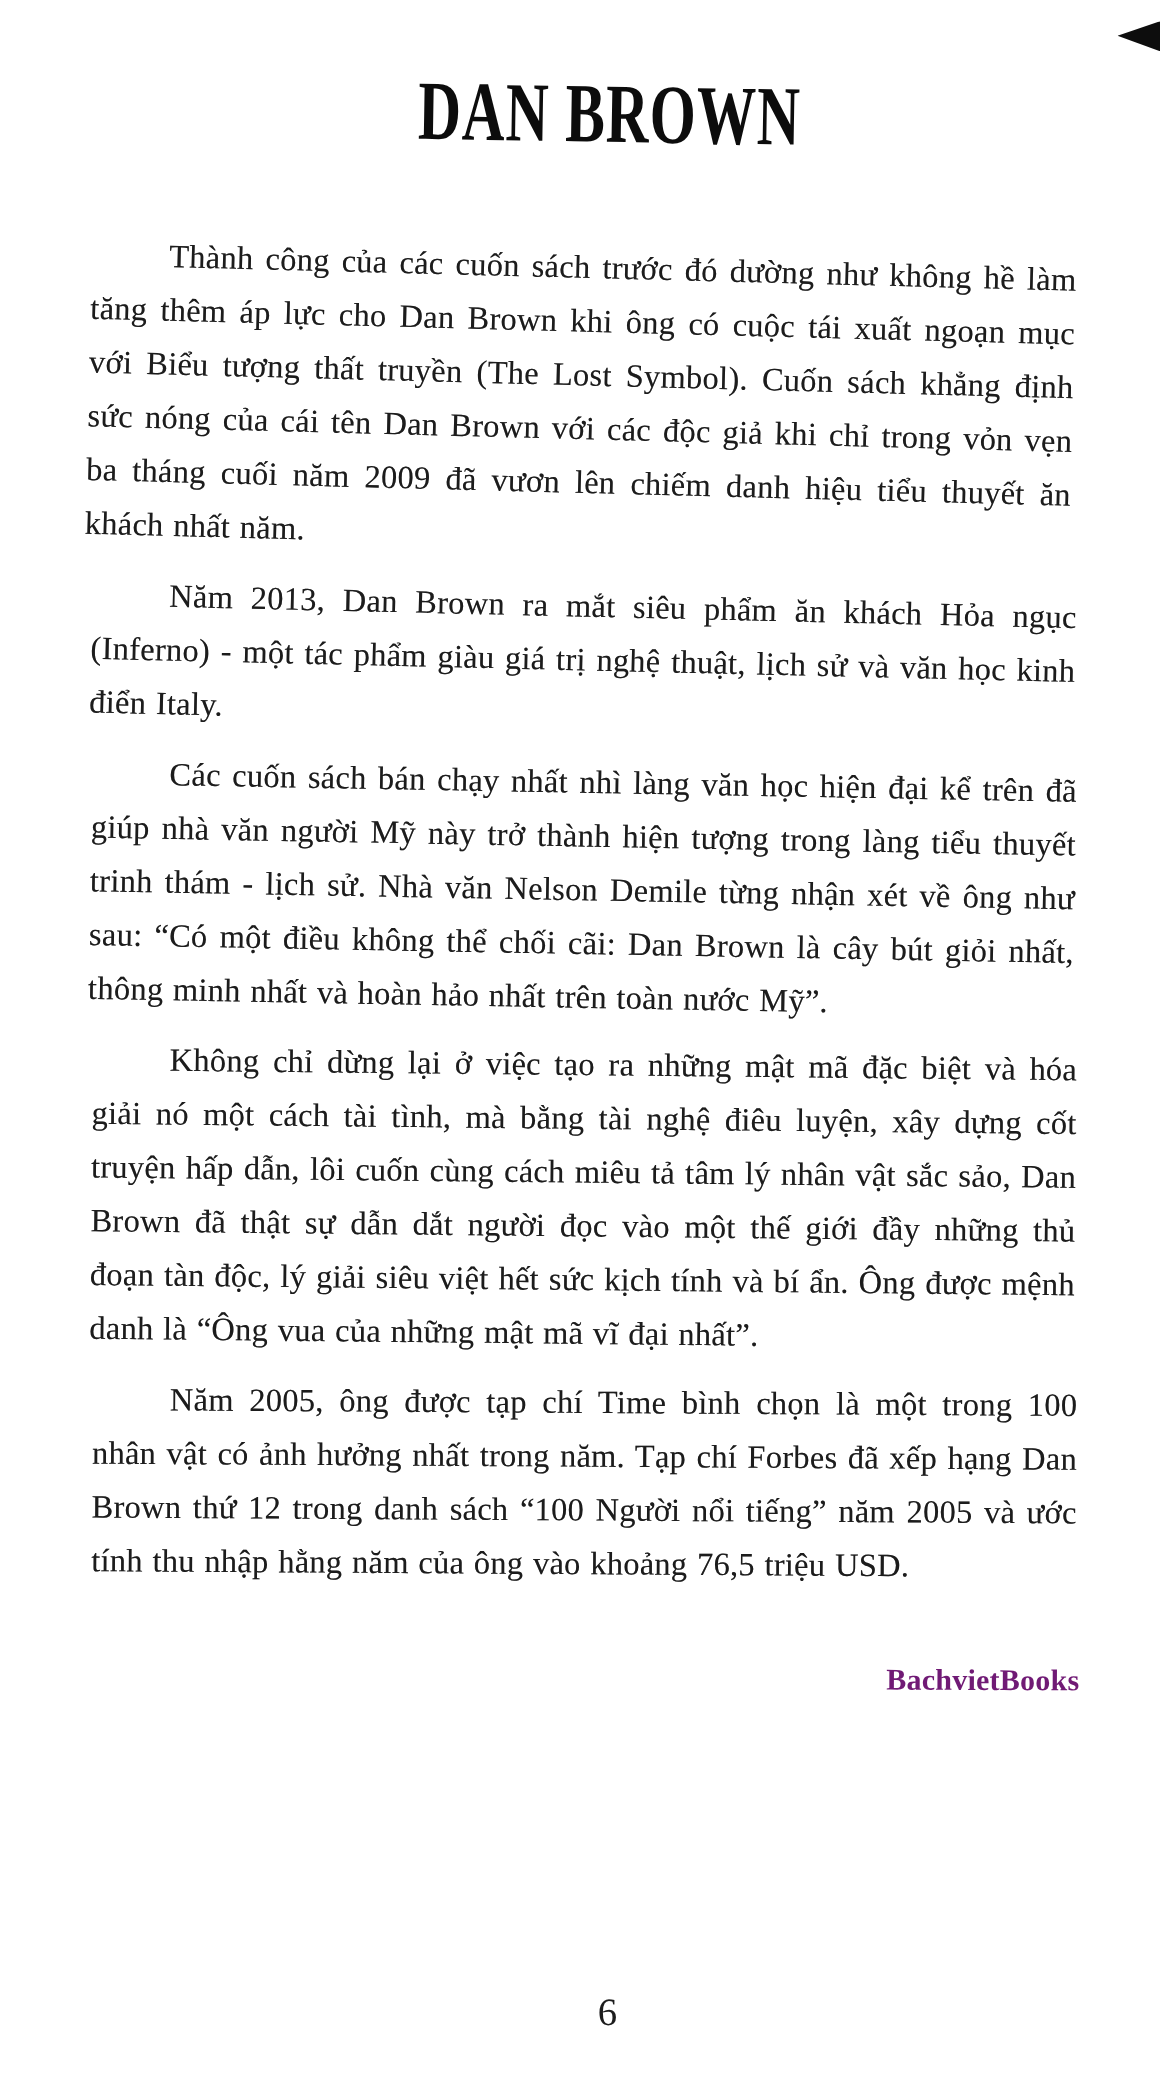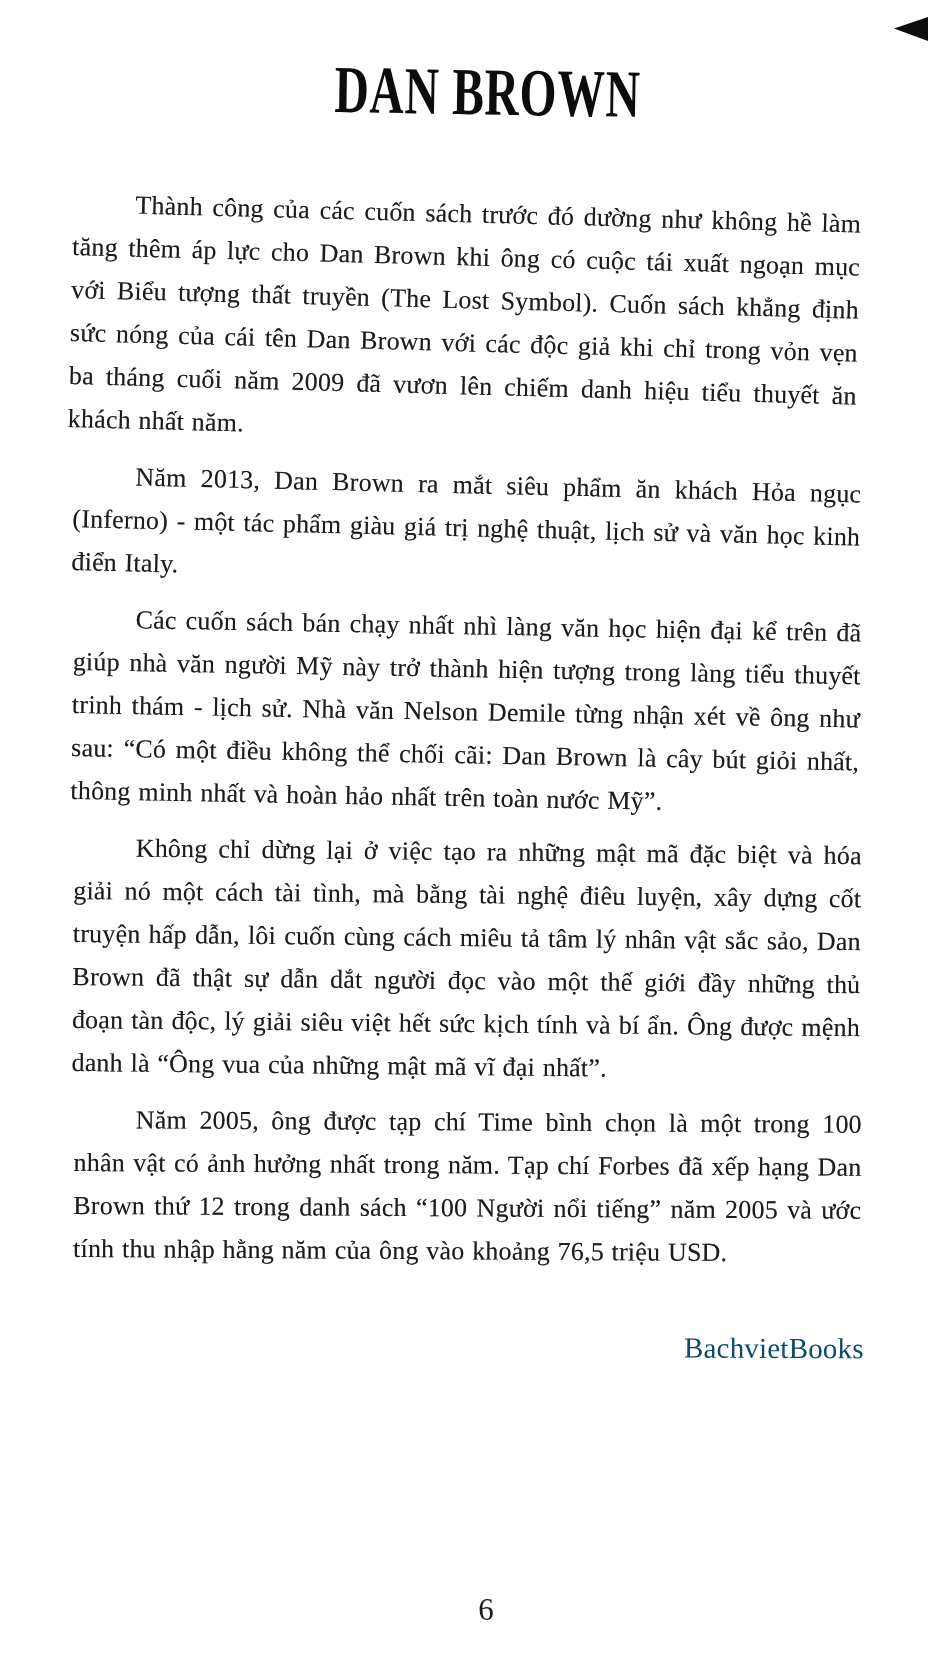"BachvietBooks" .signature { color: #0c4a6e -> #701a75; font-size: 29px -> 24px; font-weight: 400 -> 700 }
